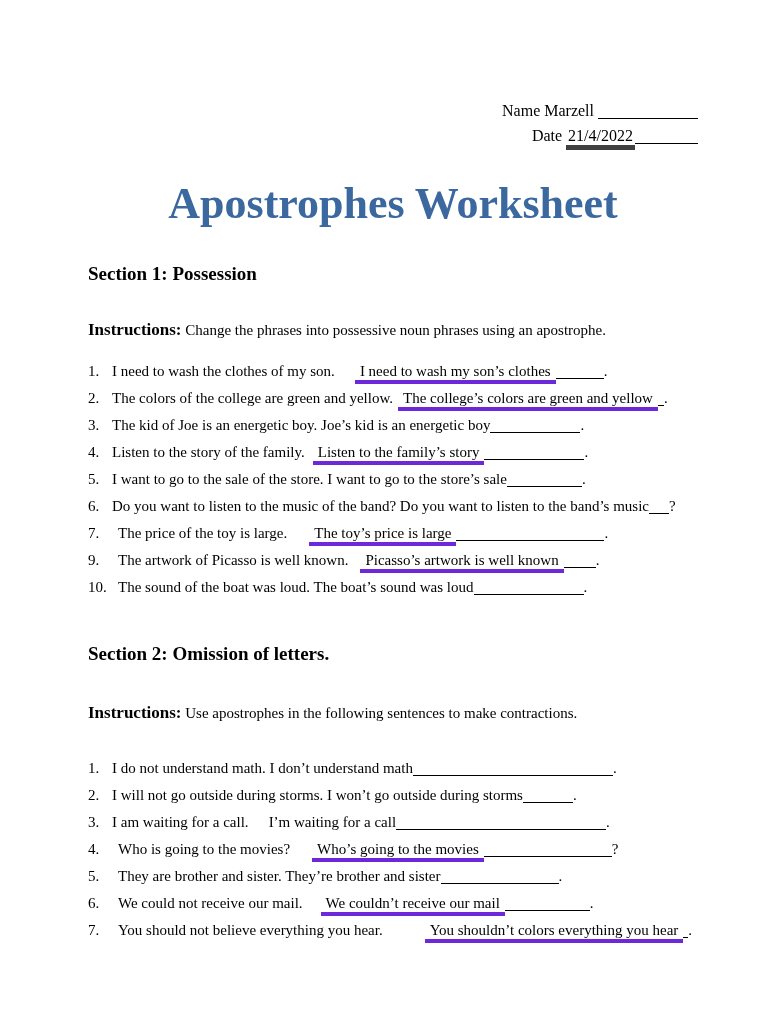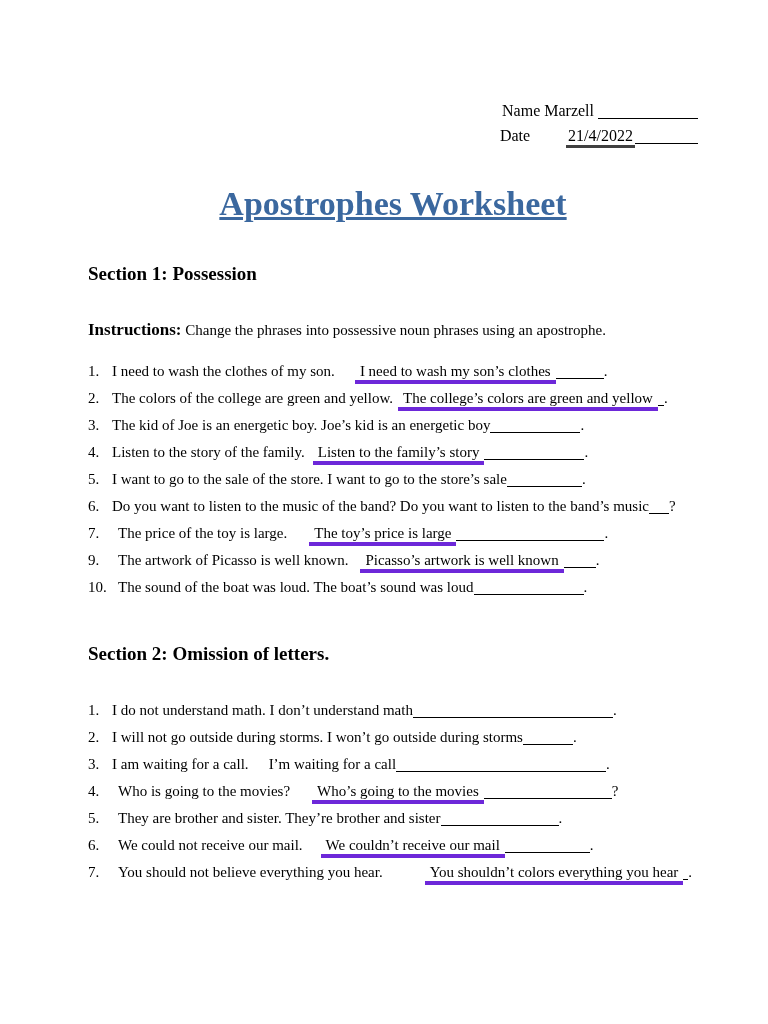"21/4/2022" .ans-inline { border-bottom: 3px solid #404040 -> 5px solid #404040; margin-left: 32px -> none }
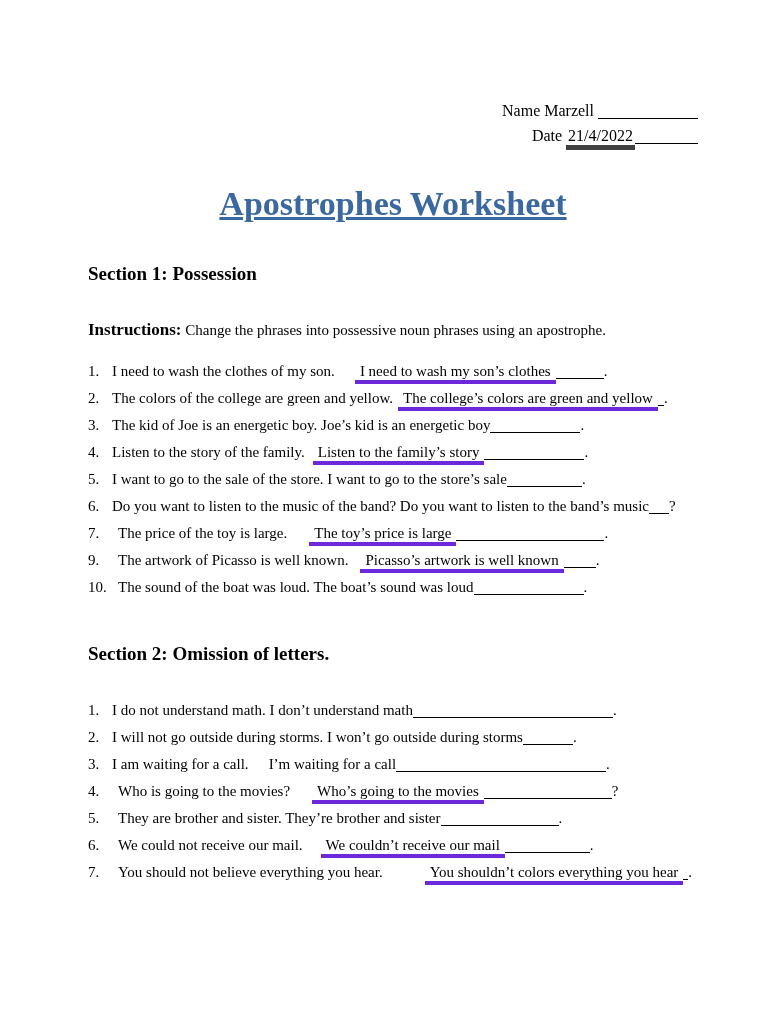"Apostrophes Worksheet" .title { font-size: 34px -> 44px; text-decoration: underline -> none }
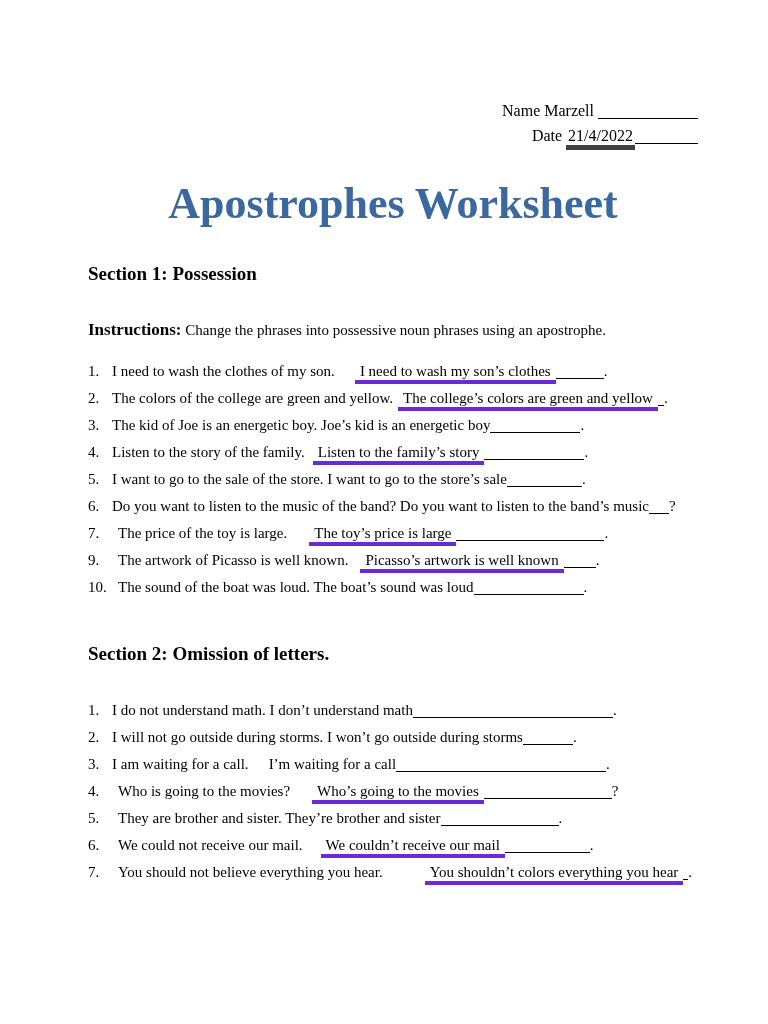"Instructions: Use apostrophes in the" p.instructions { html: none -> <p><b>Instructions:</b><span> Use apostrophes in the following sentences to make contractions.</span></p> }
